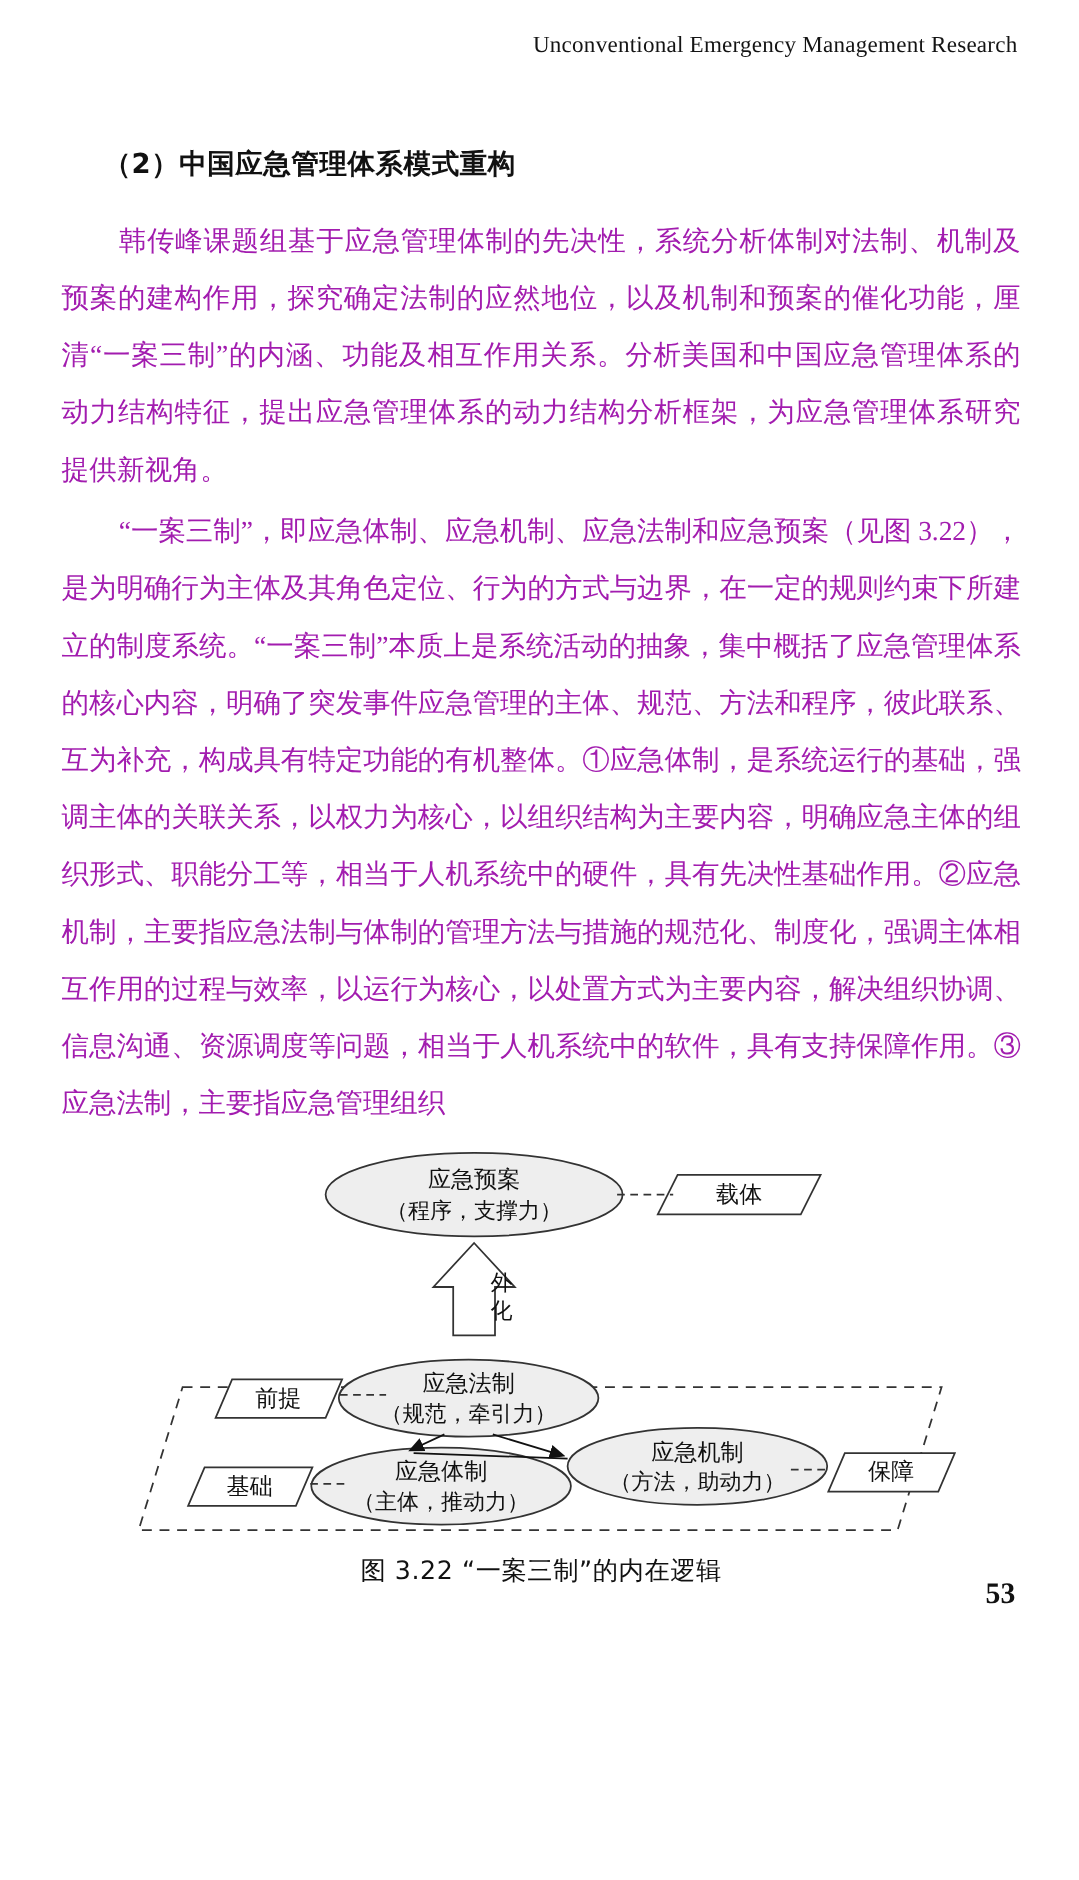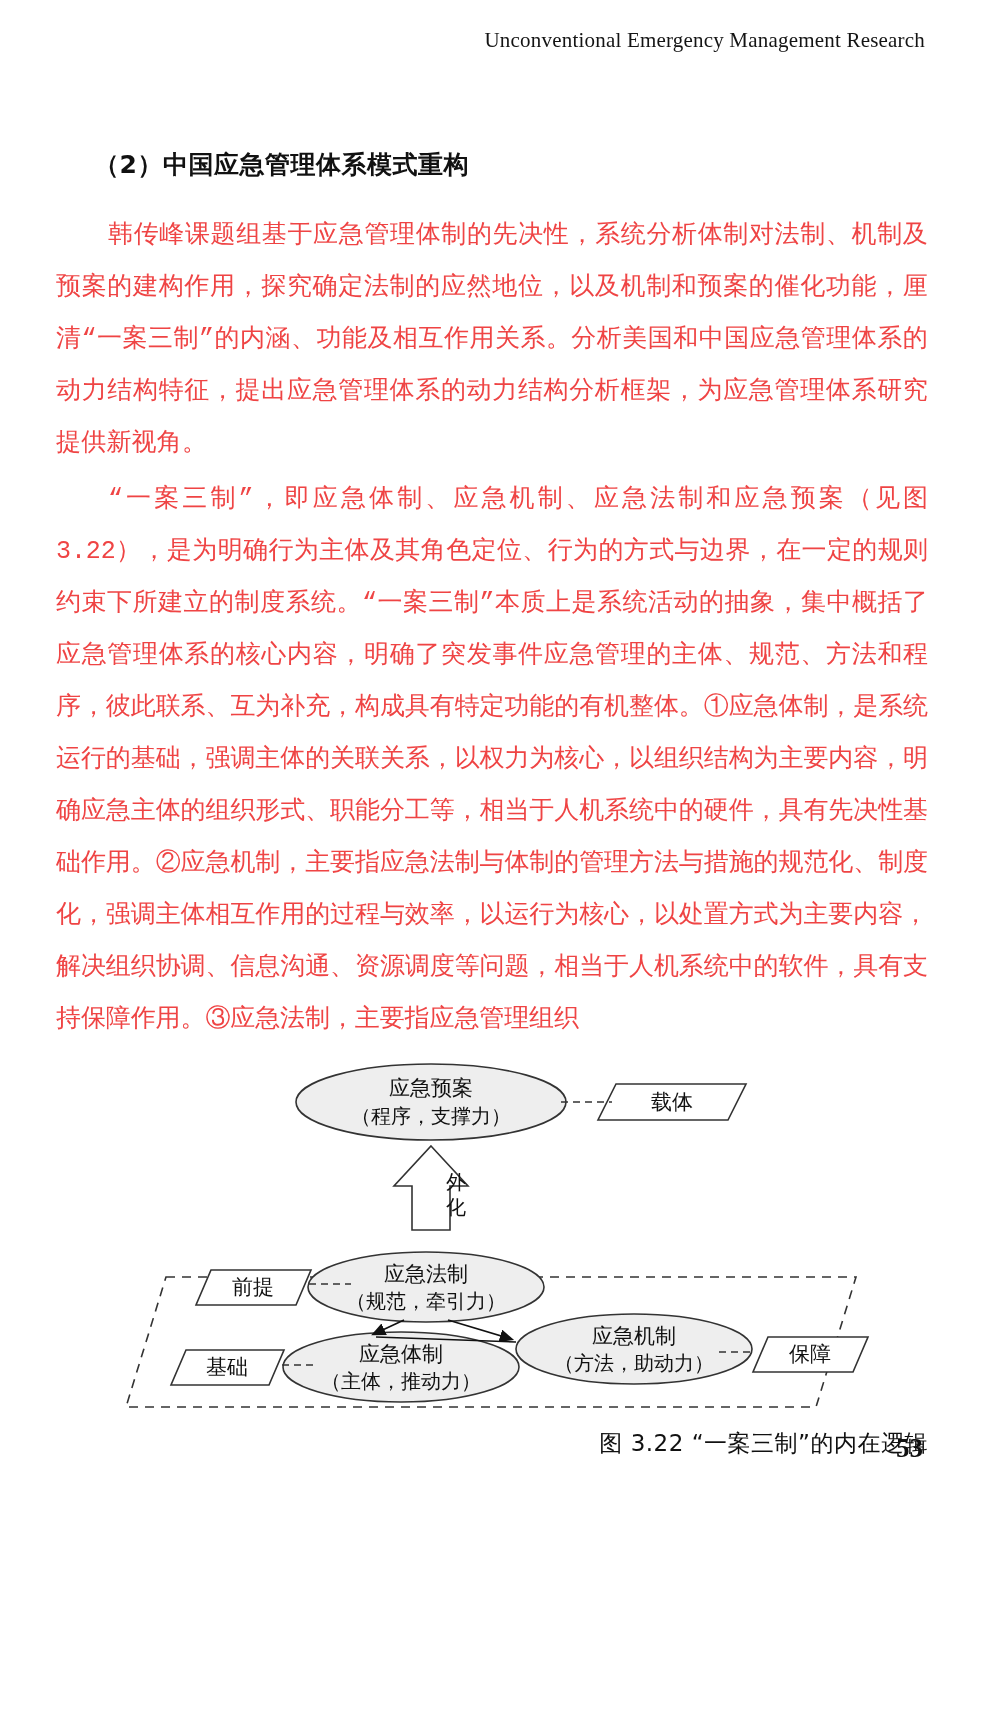"（2）中国应急管理体系模式重构" .heading { margin: 16px 0 26px 0 -> 0 0 26px 0 }
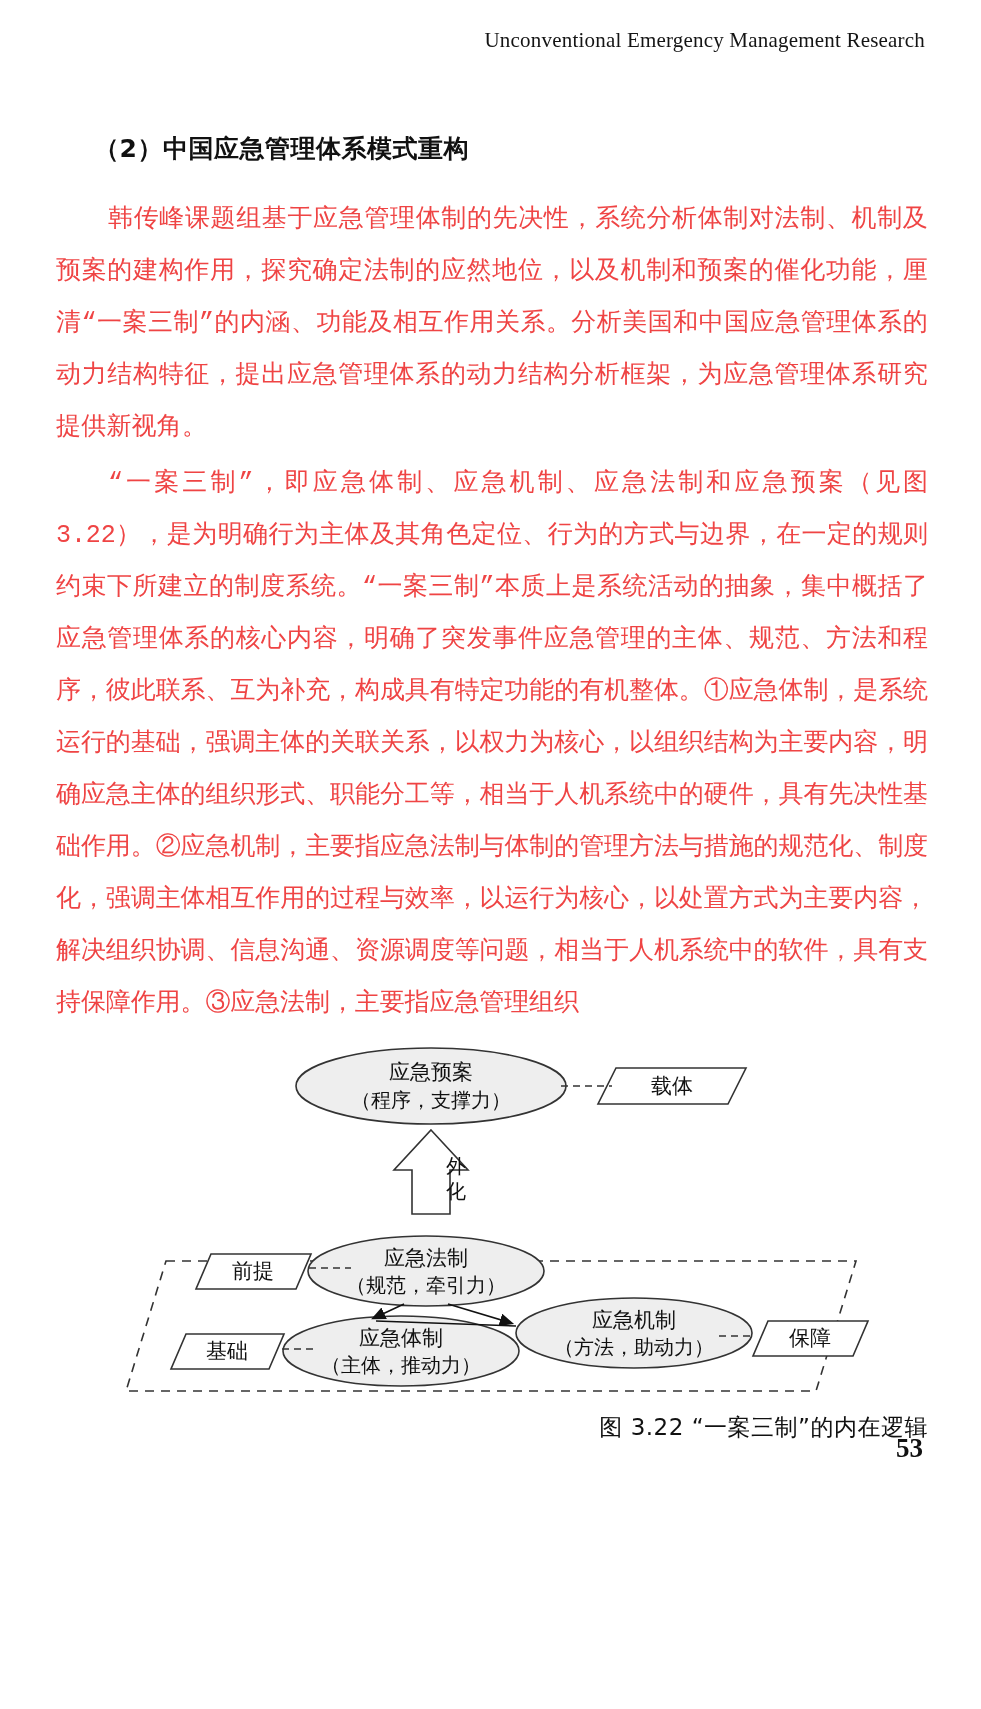"韩传峰课题组基于应急管理体制的先决性，系统分析体制对法制、机制及预案的建构作用，" p.body-par { color: #ef4444 -> #a21caf; font-family: Liberation Mono, monospace -> Liberation Serif, serif }
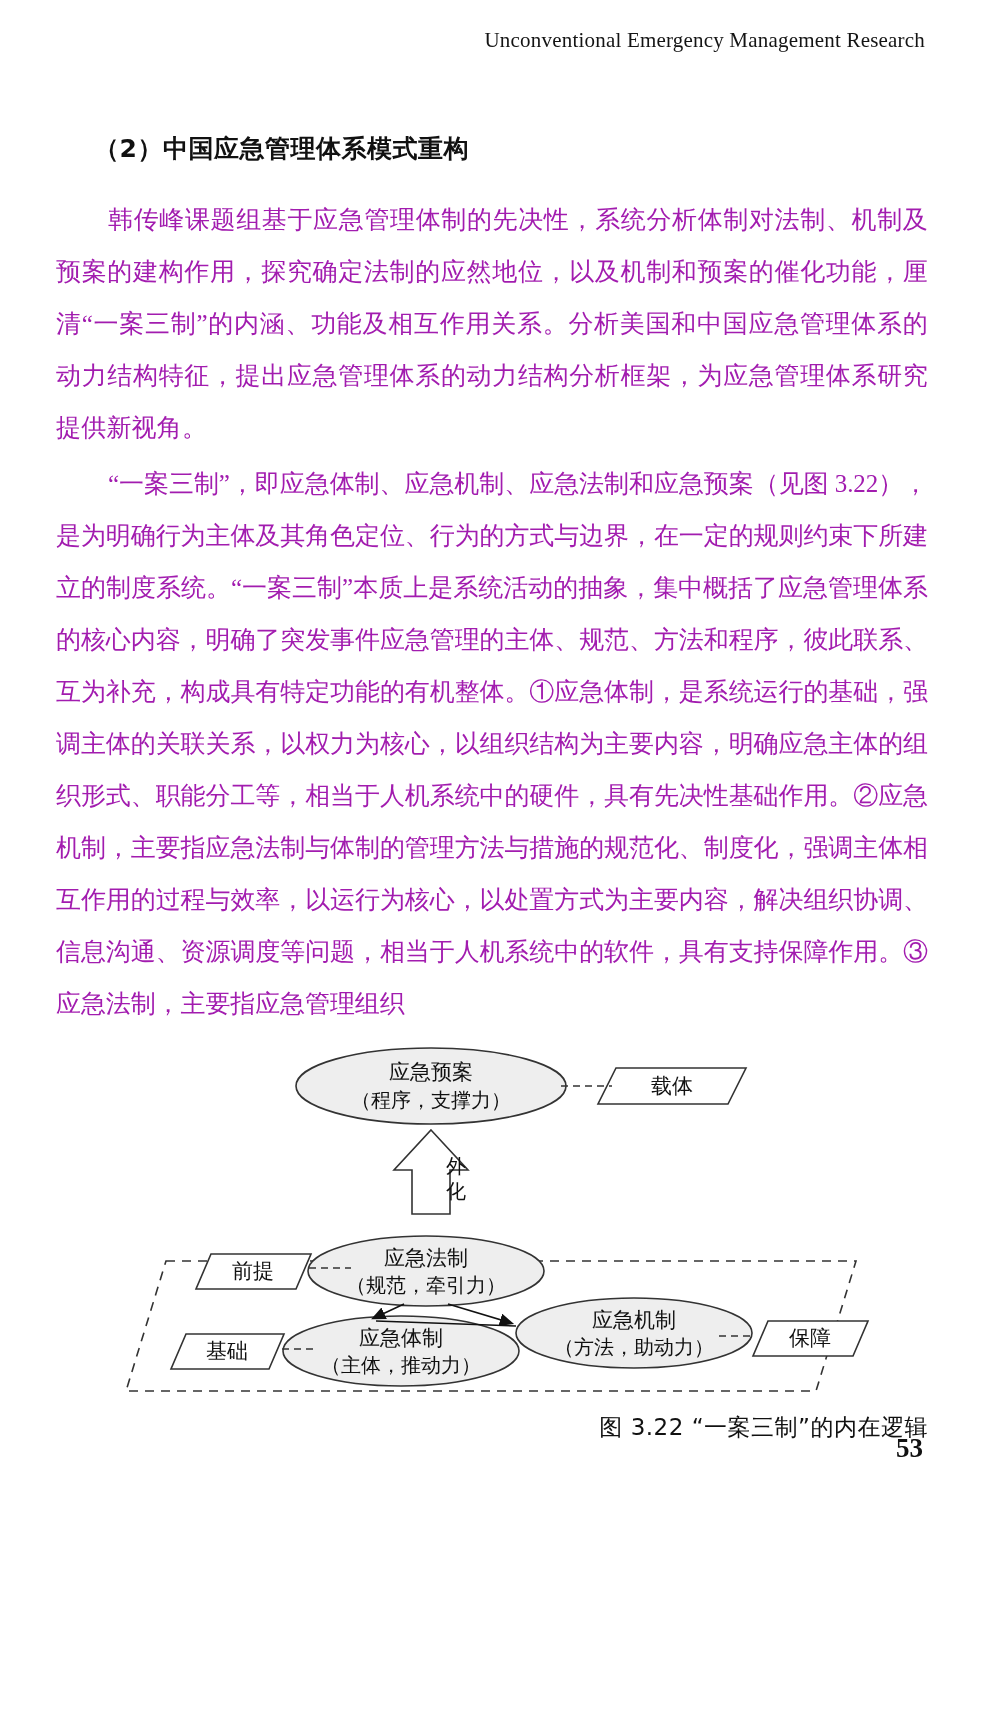"图 3.22 “一案三制”的内在逻辑" .fig-caption { text-align: right -> center }
